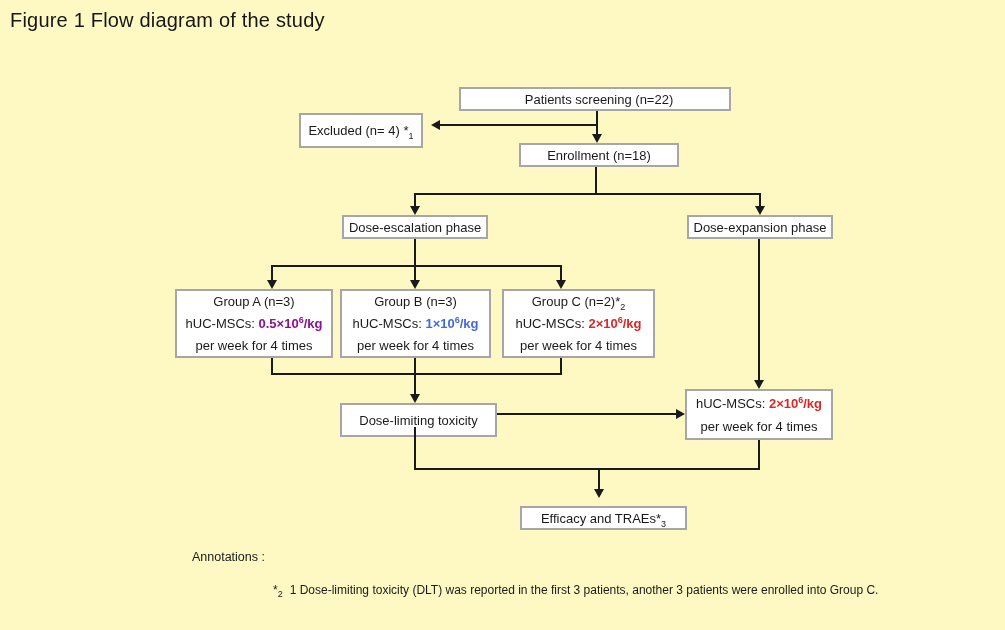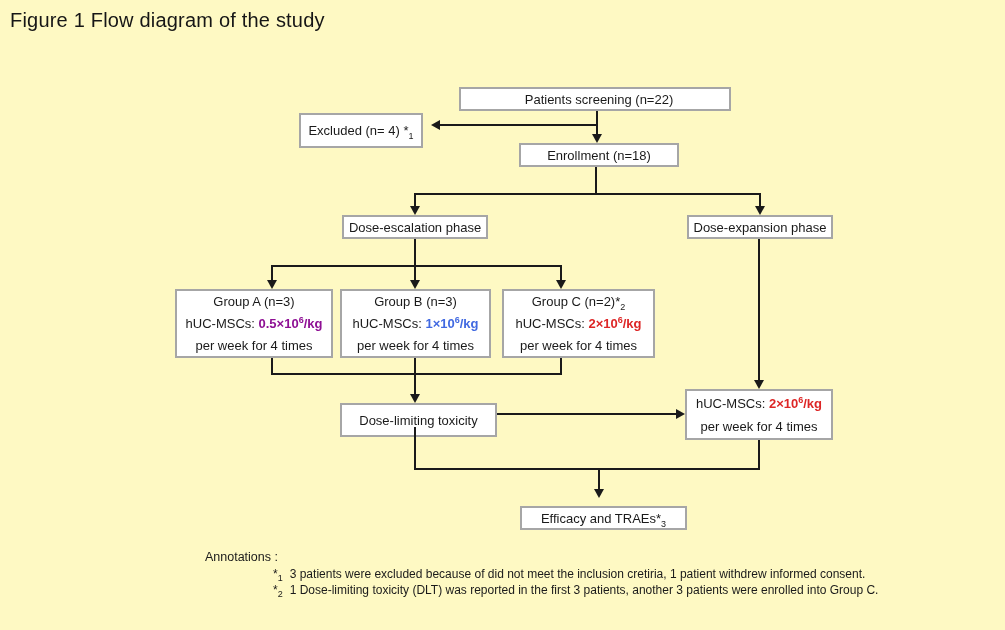"Annotations :" .ann-heading { margin-left: 13px -> none }
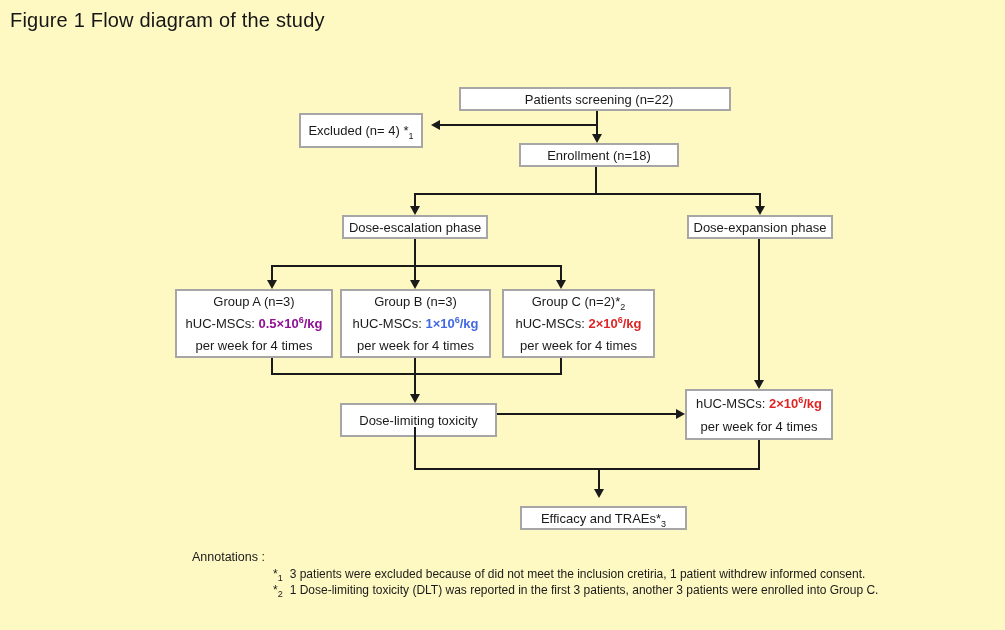"*1 3 patients were excluded" div.ann-line { html: <div> <span><span>*</span><sub>1</sub></span><span>3 patients were excluded because of did not meet the inclusion cretiria, 1 patient withdrew informed consent.</span> </div> -> none }
